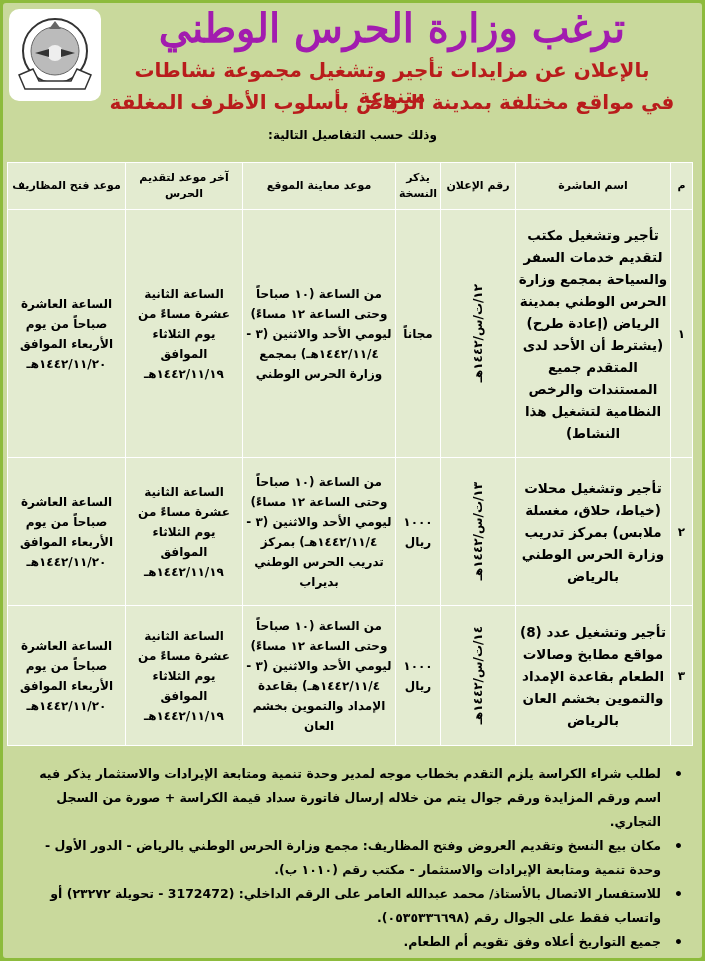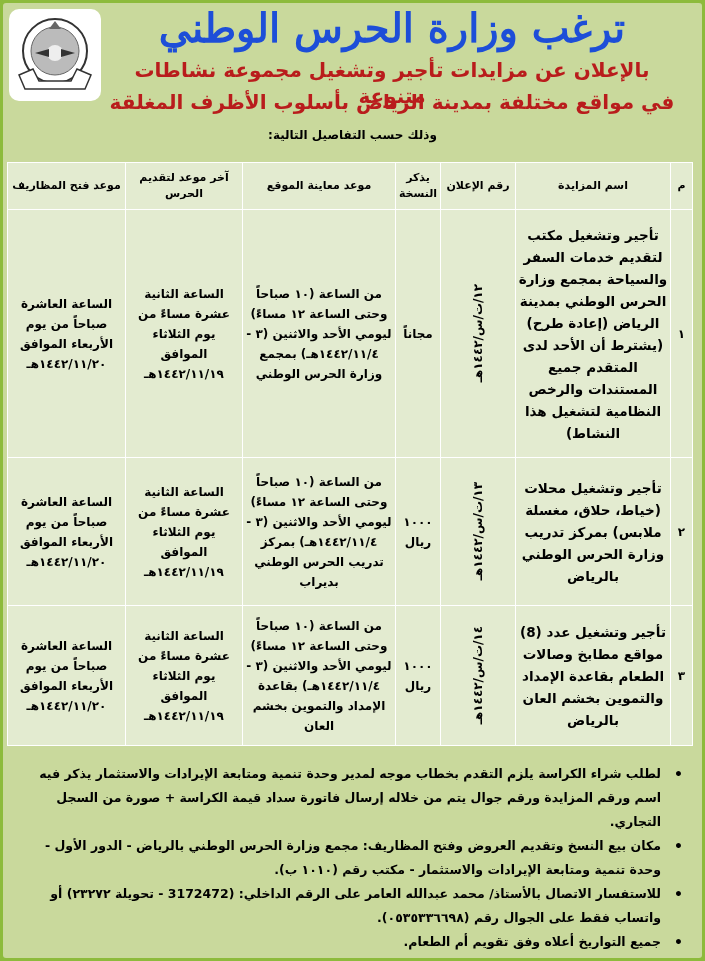"ترغب وزارة الحرس الوطني" .title { color: #1d4ed8 -> #a21caf }
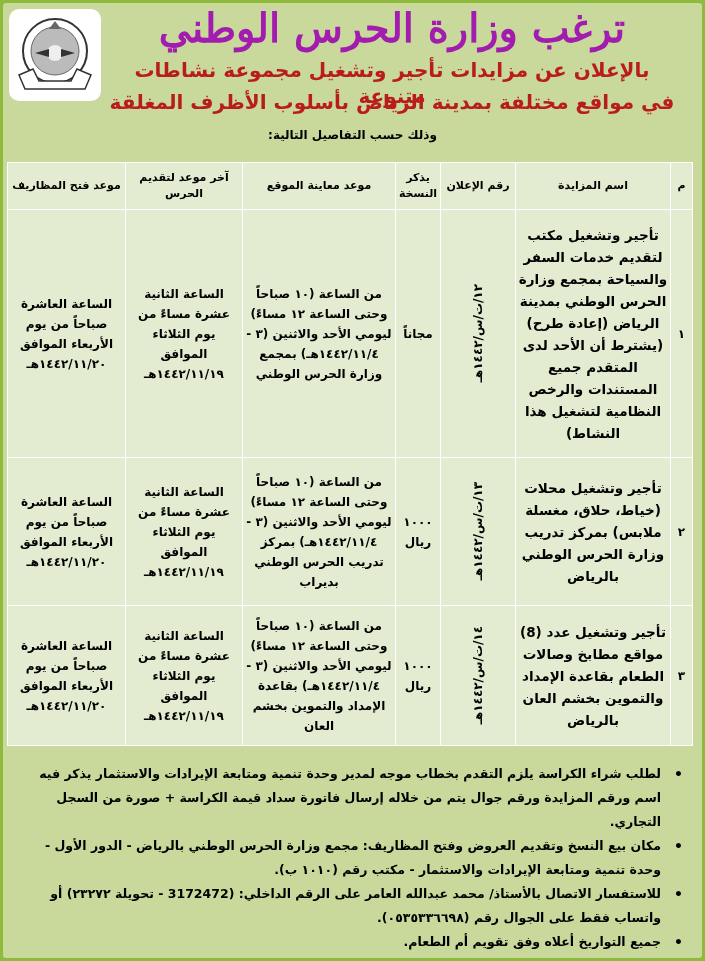"اسم المزايدة" th { text: المزايدة -> العاشرة }
